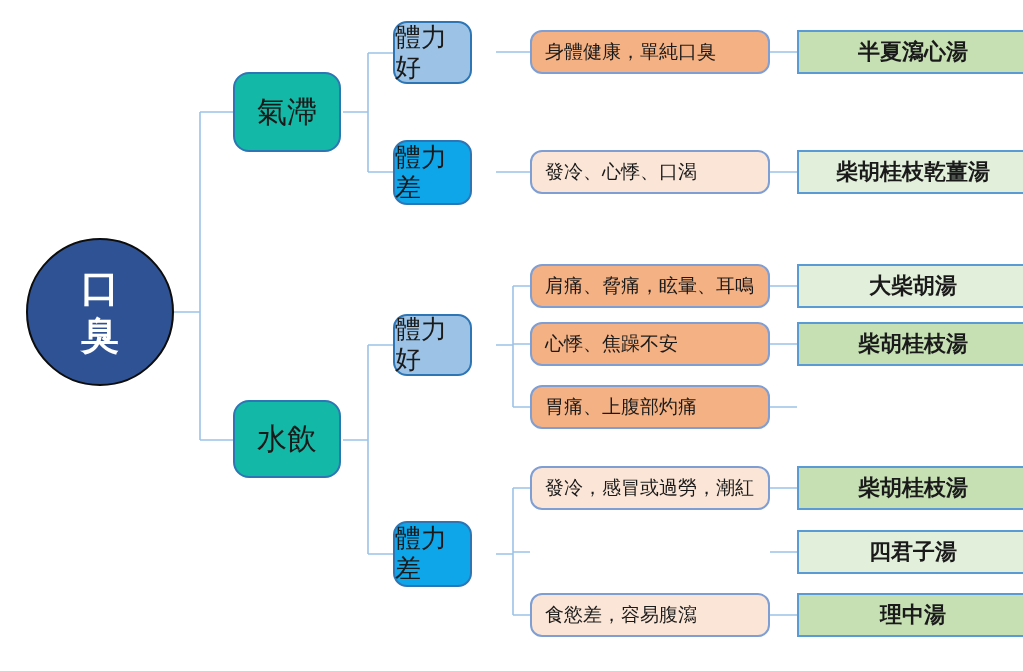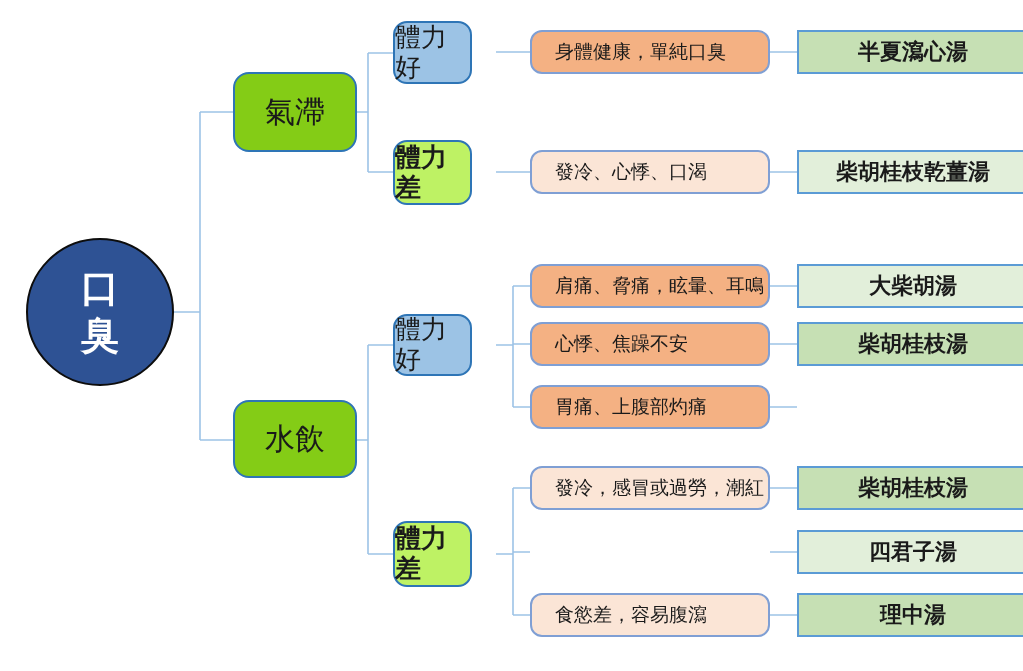"身體健康，單純口臭" .symptom { padding-left: 23px -> 13px }
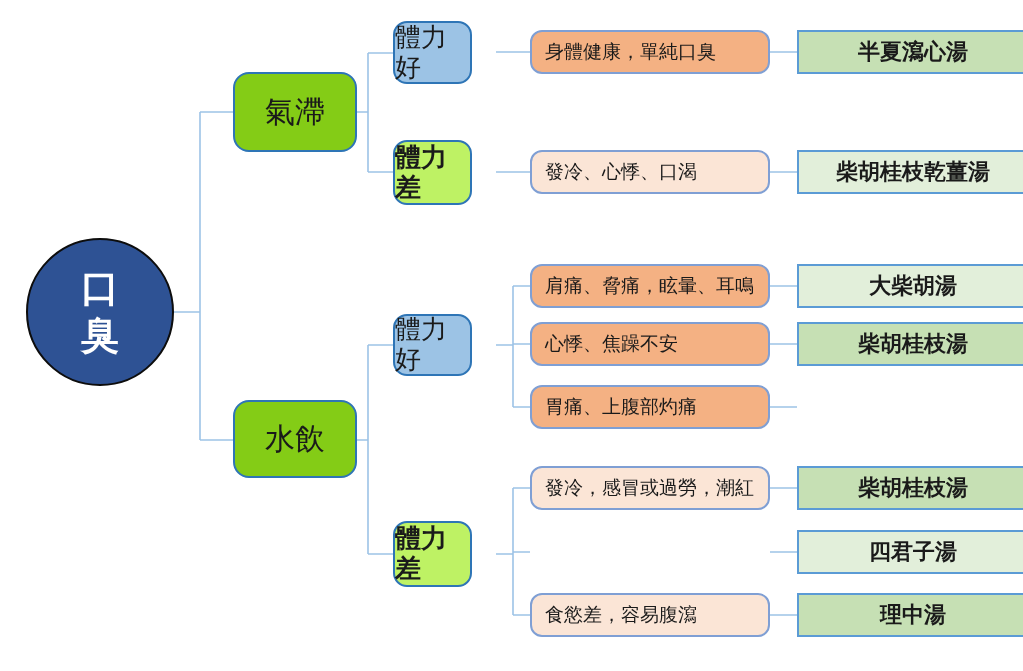"氣滯" .lvl1 { background: #84cc16 -> #14b8a6; width: 124px -> 108px }
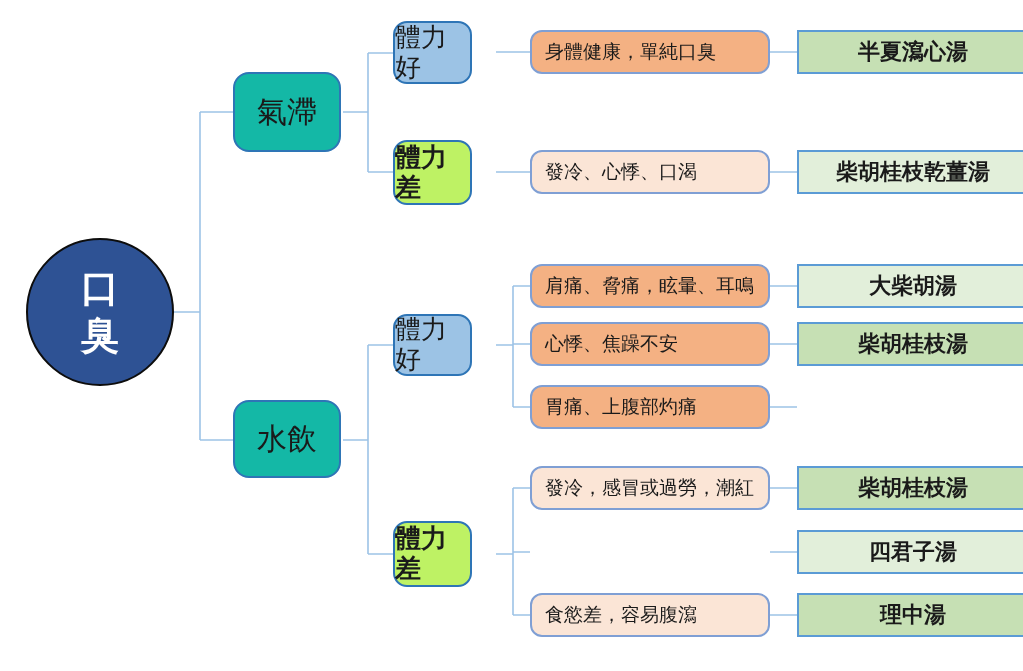"體力差" .weak { background: #bef264 -> #0ea5e9; font-weight: bold -> none }
